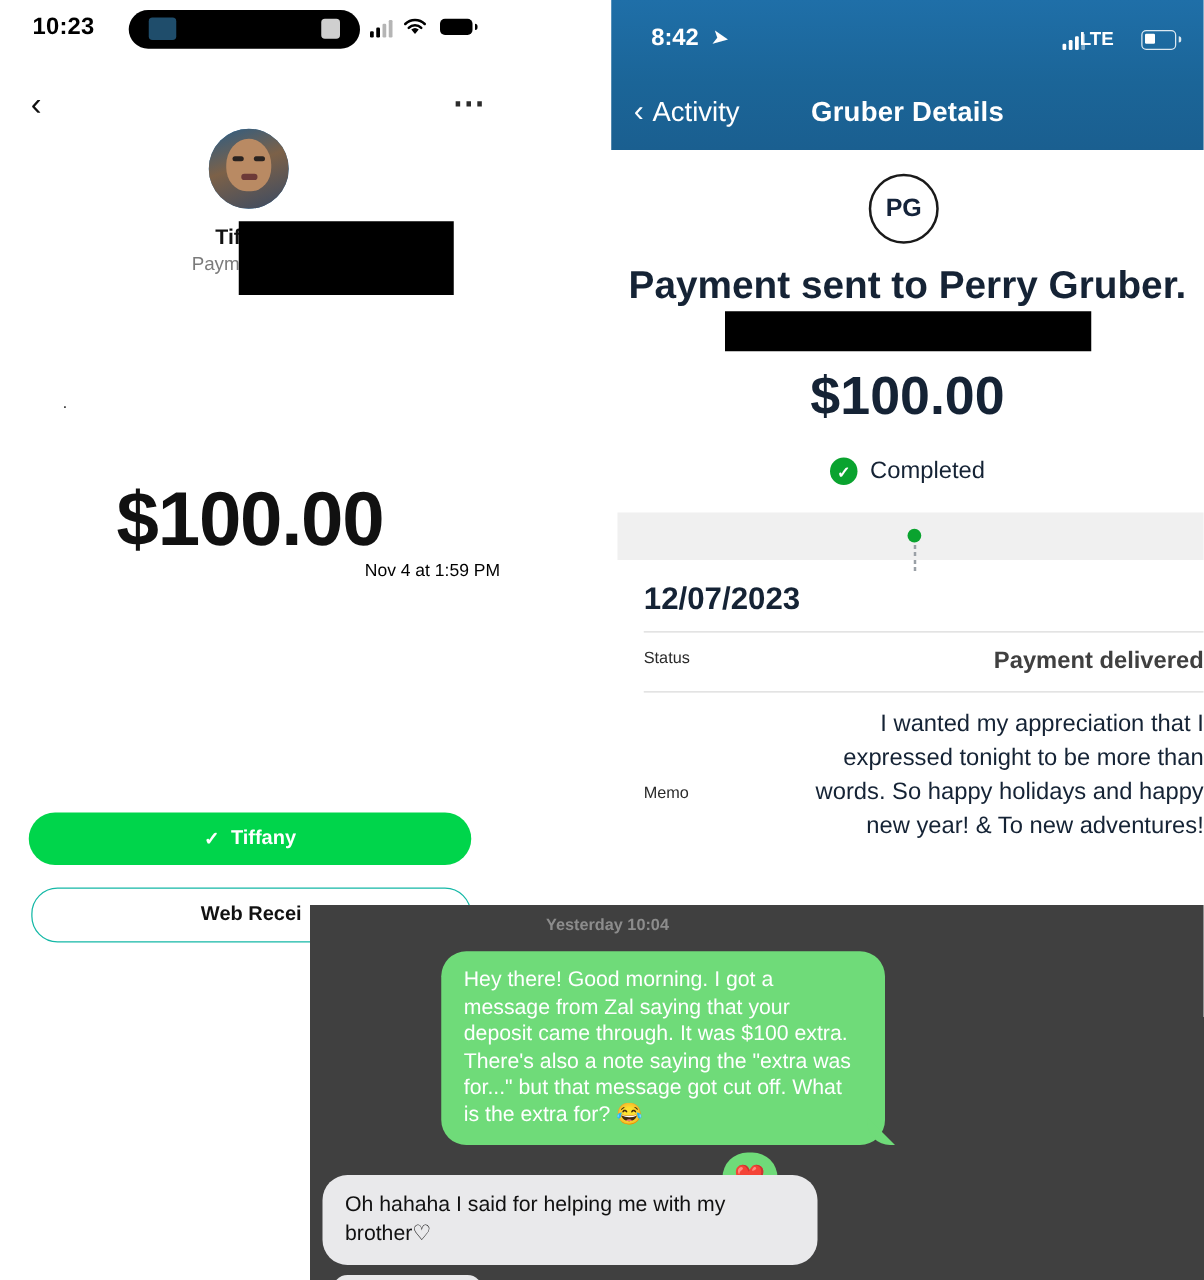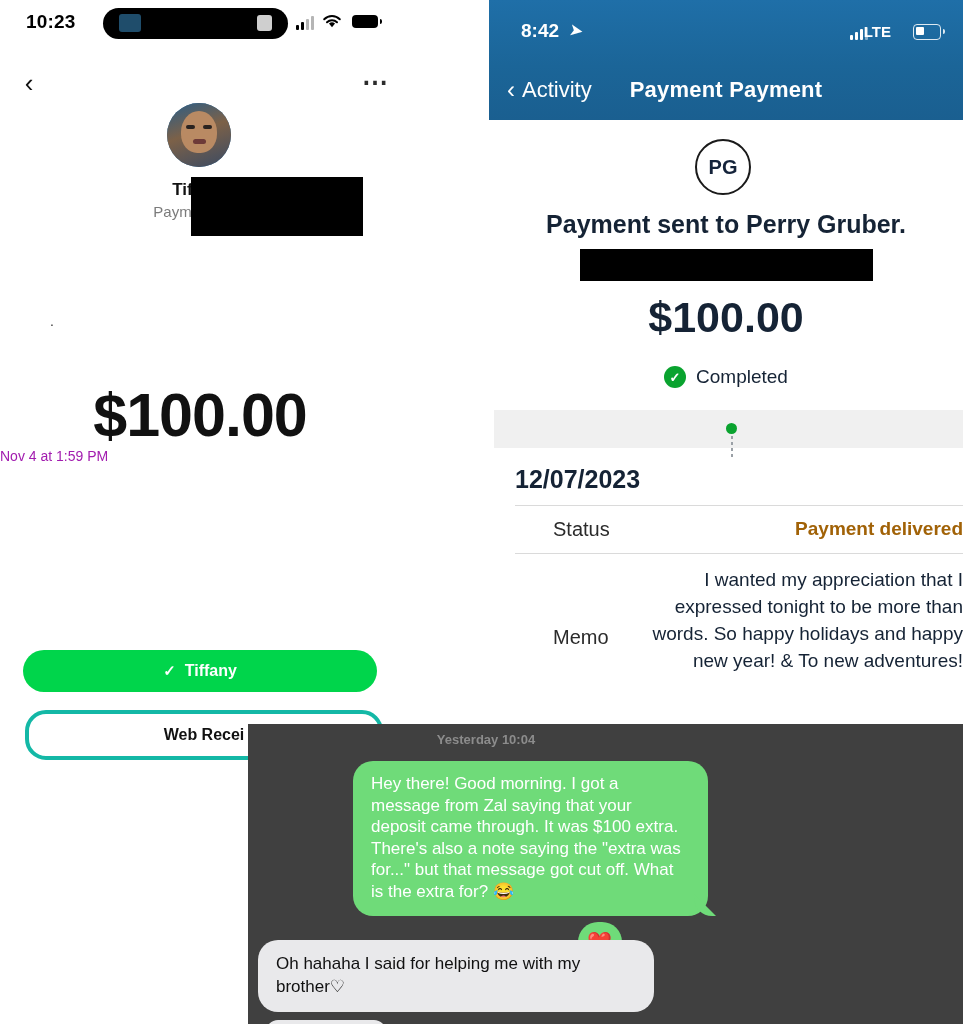"Payment Payment" div.r-title { text: Payment Payment -> Gruber Details }
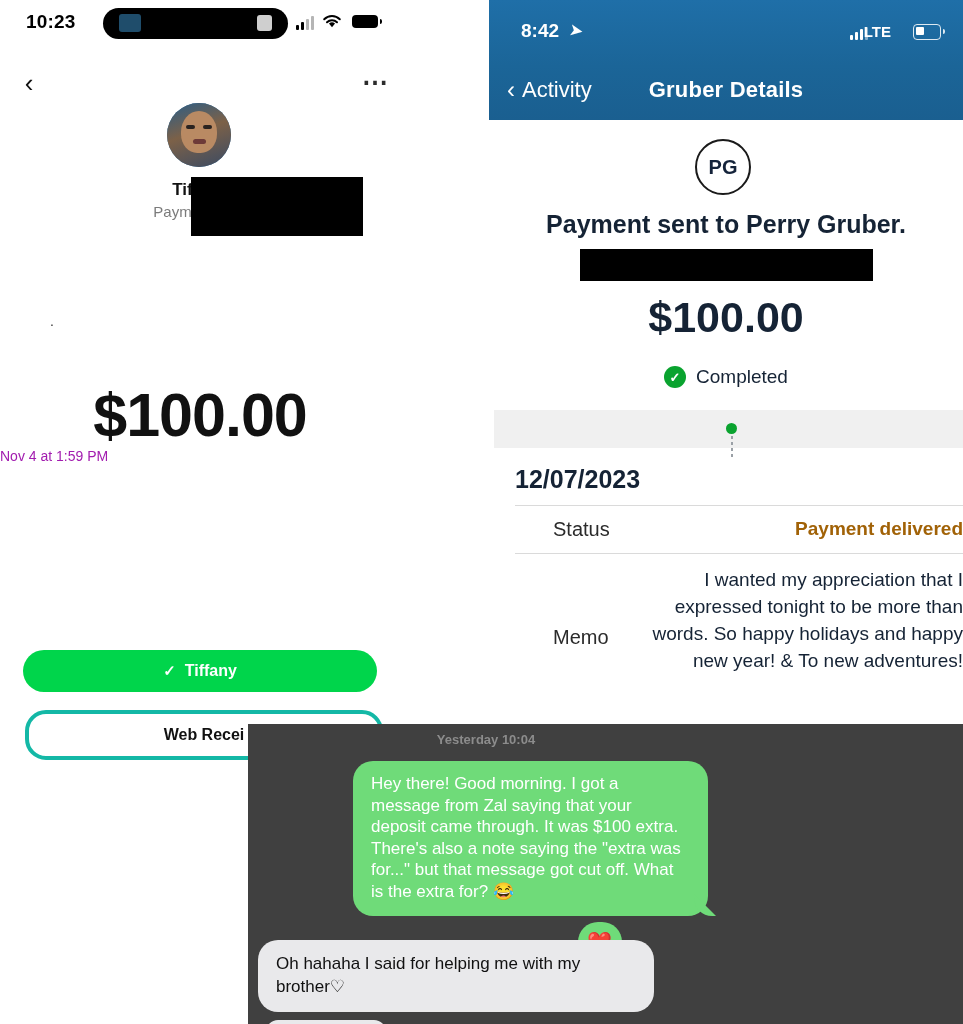"Payment sent to Perry Gruber." .r-sent { font-size: 25px -> 31px }
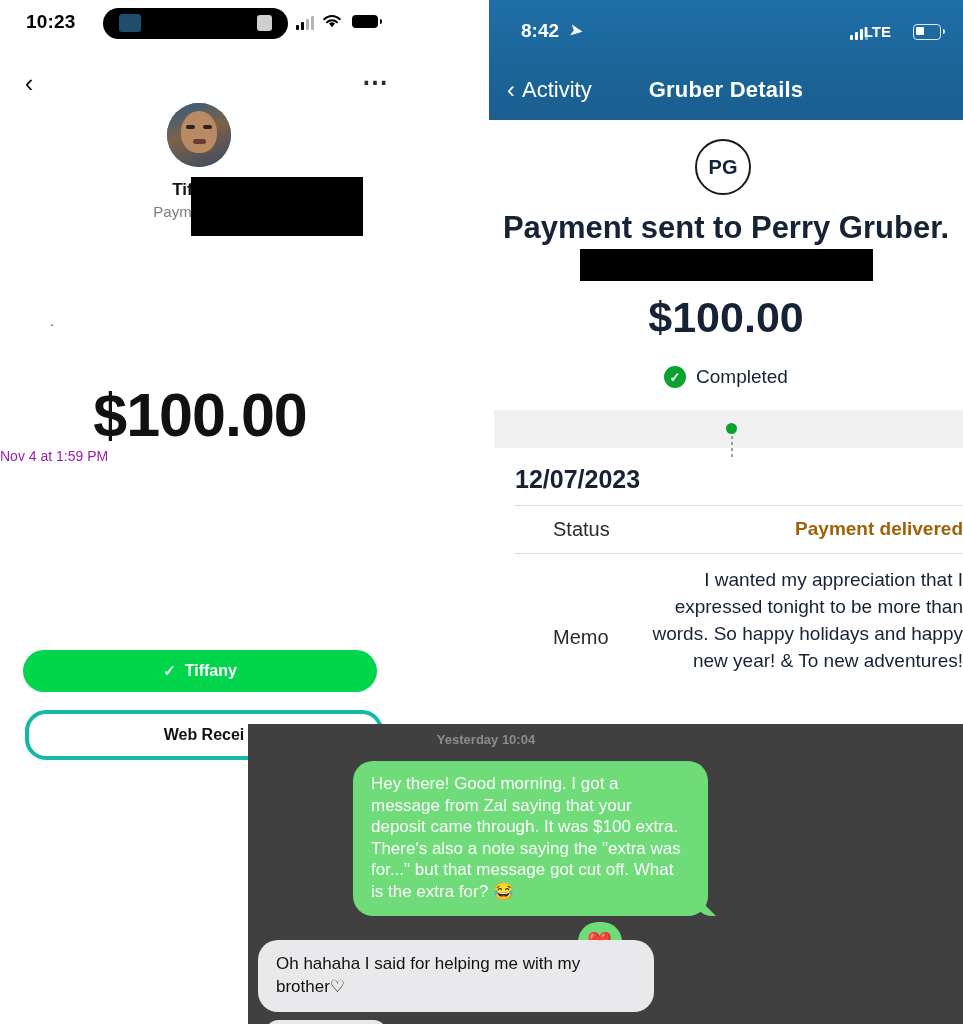"Nov 4 at 1:59 PM" .l-date { color: #a21caf -> #000000; text-align: left -> right }
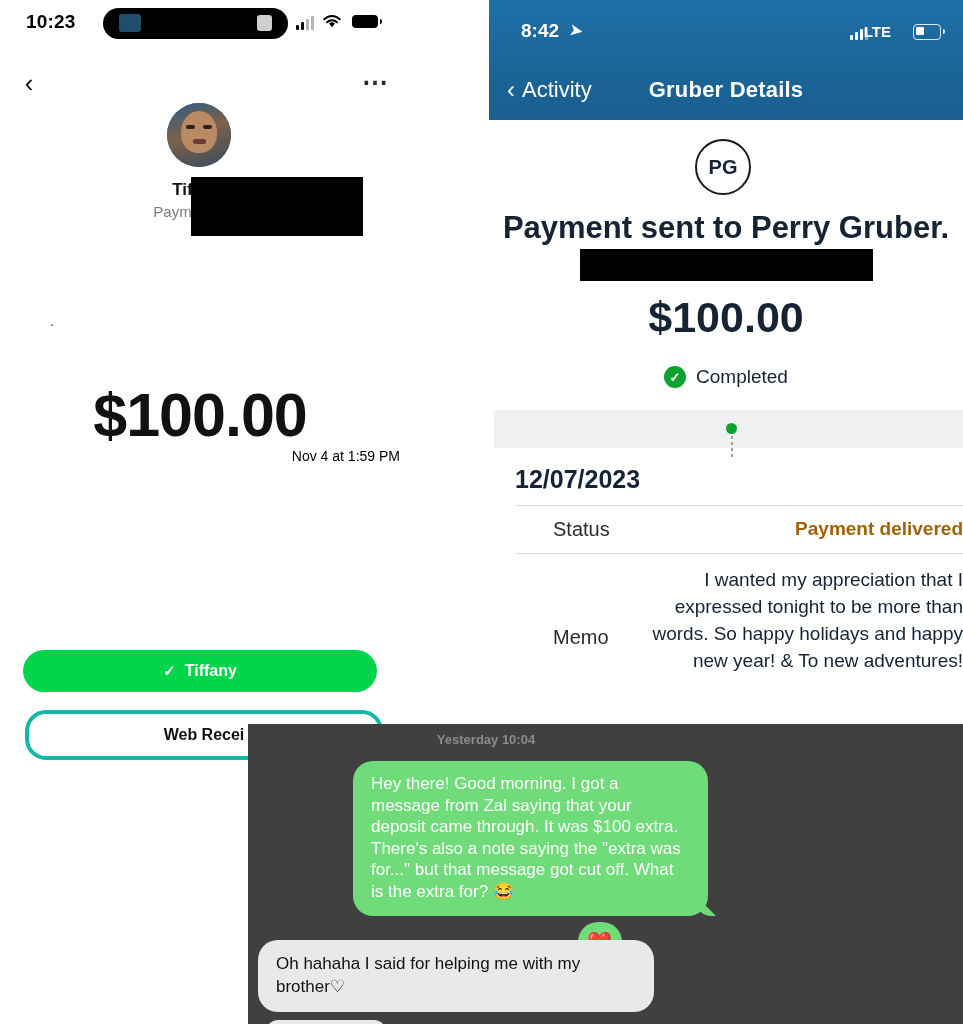"Status" .r-row-label { font-size: 20px -> 13px; margin-left: 38px -> none }
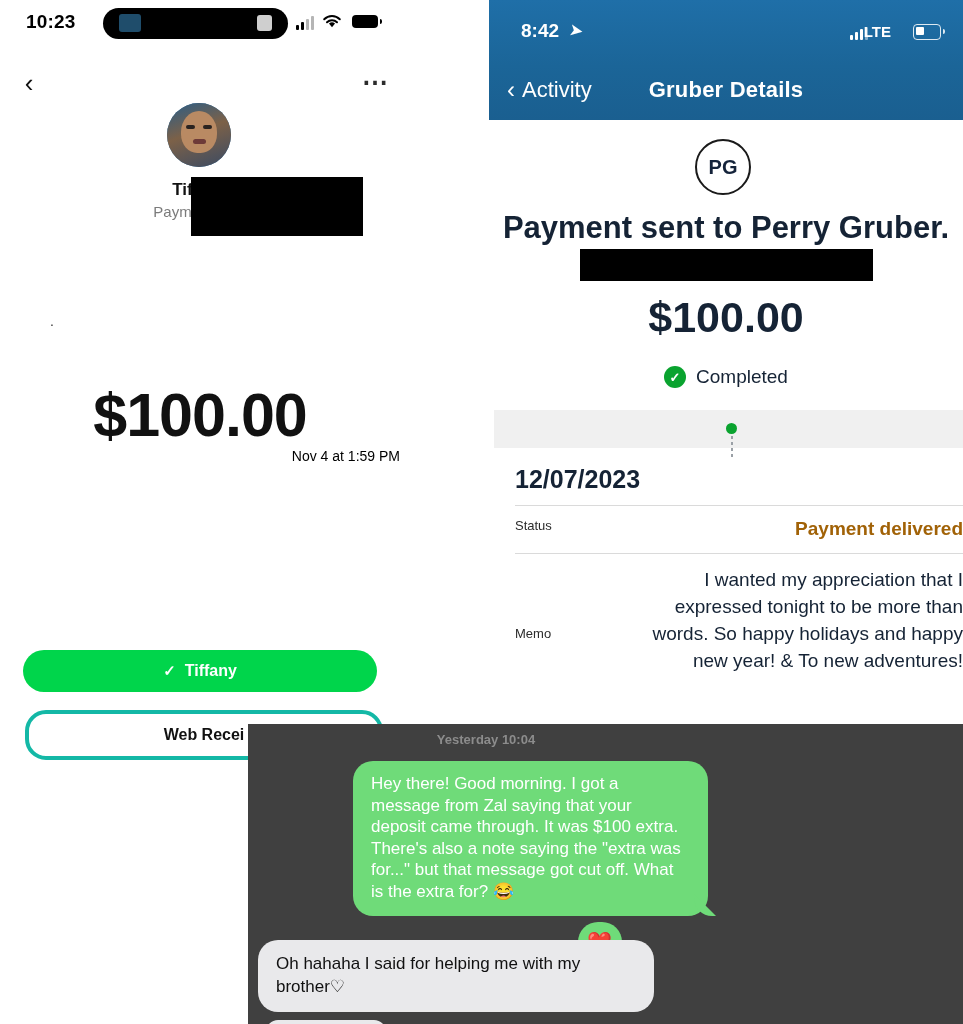"Payment delivered" .r-row-value { color: #a16207 -> #404040 }
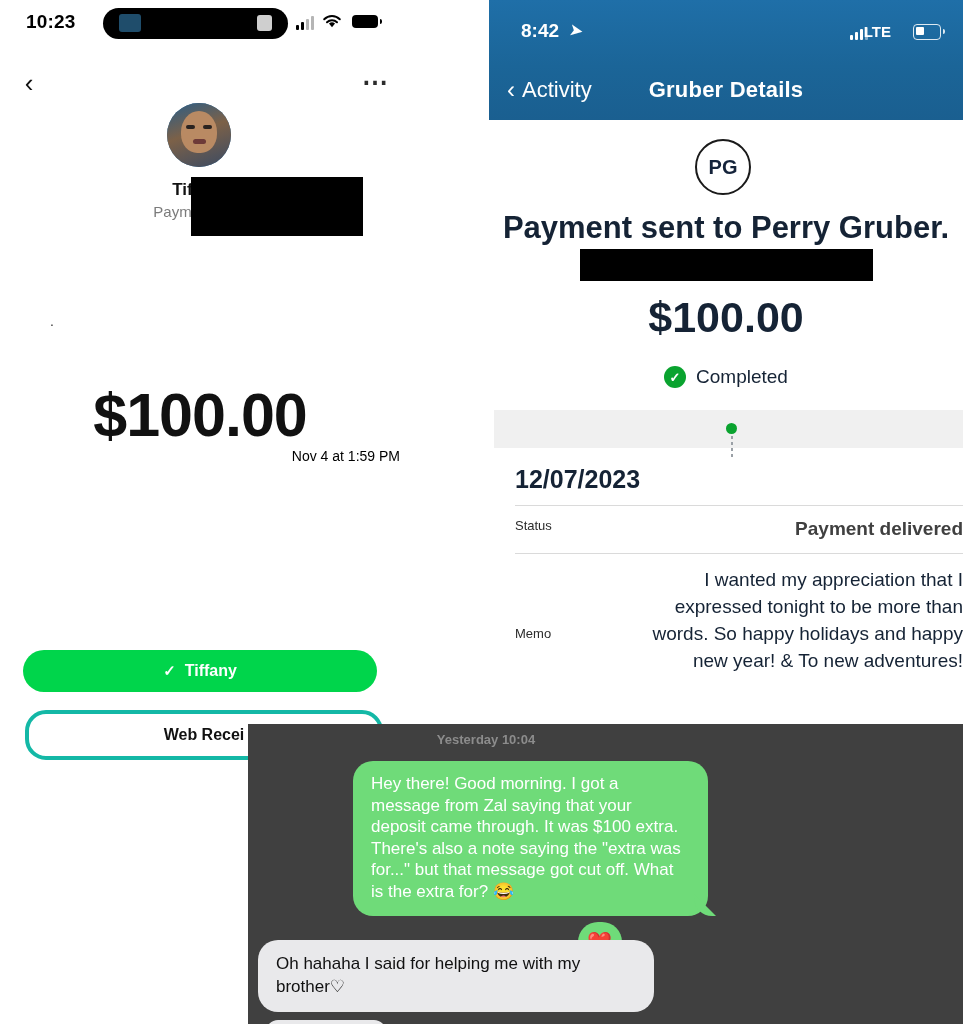"Web Recei" .l-web-btn { border: 4px solid #14b8a6 -> 1px solid #14b8a6 }
